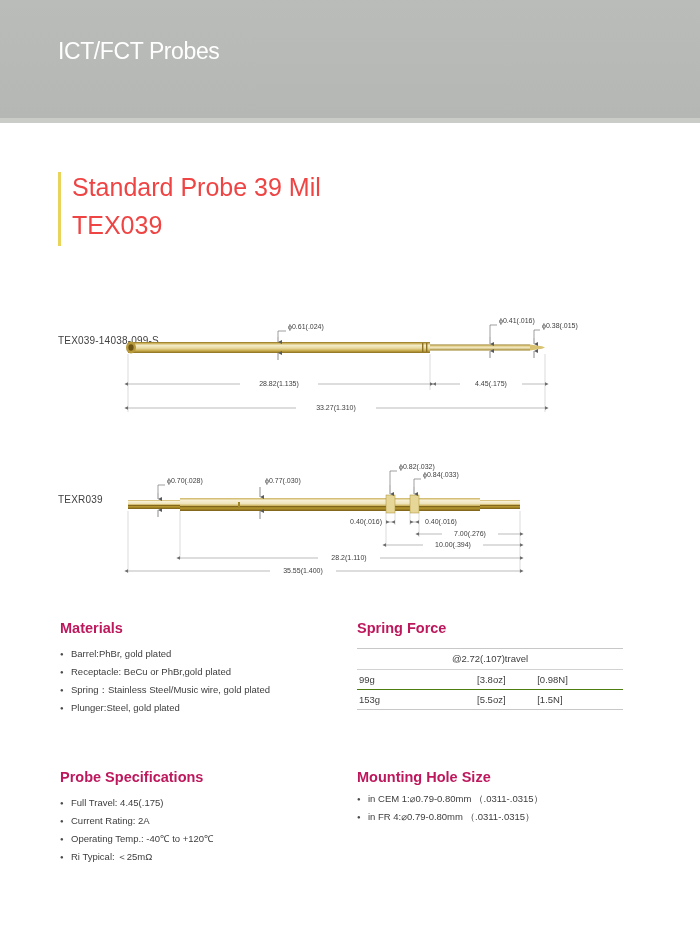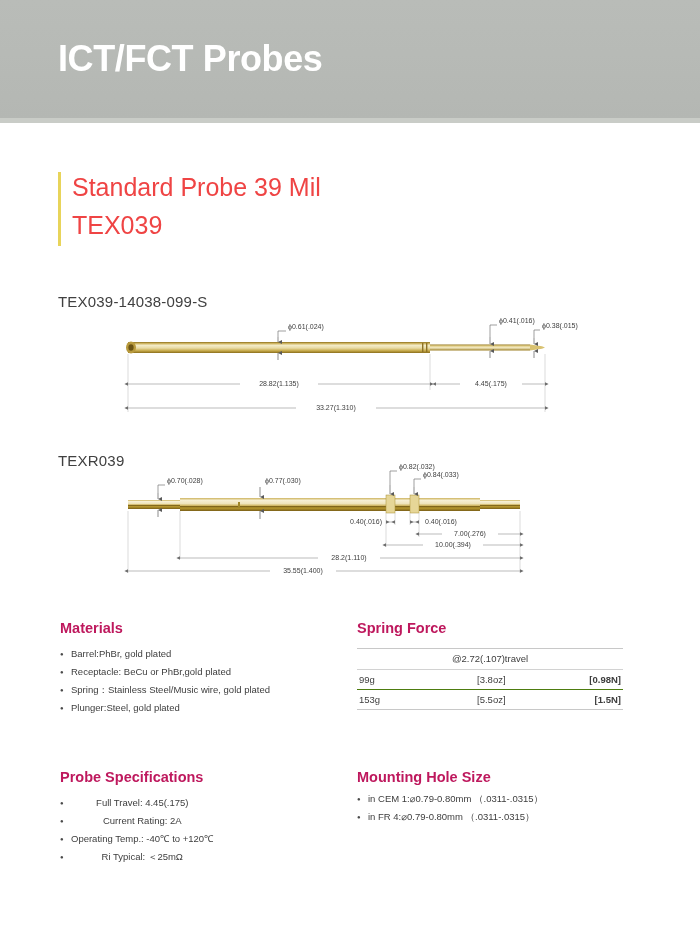"ICT/FCT Probes" .header-title { font-size: 36px -> 23px; font-weight: bold -> normal }
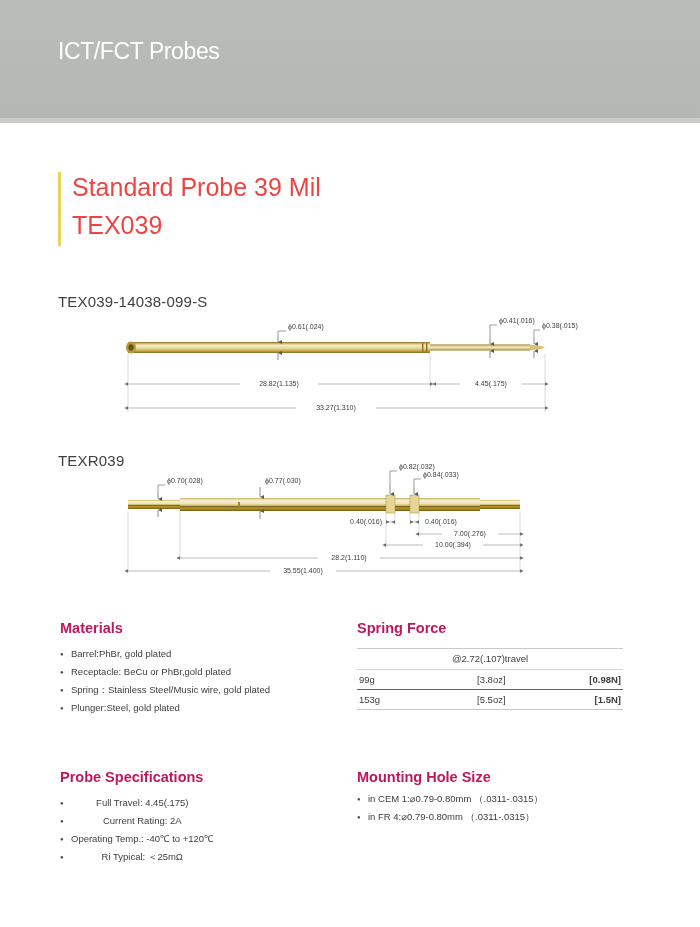"TEX039-14038-099-S" .part-label { font-size: 15px -> 10px; margin-top: none -> 42px }
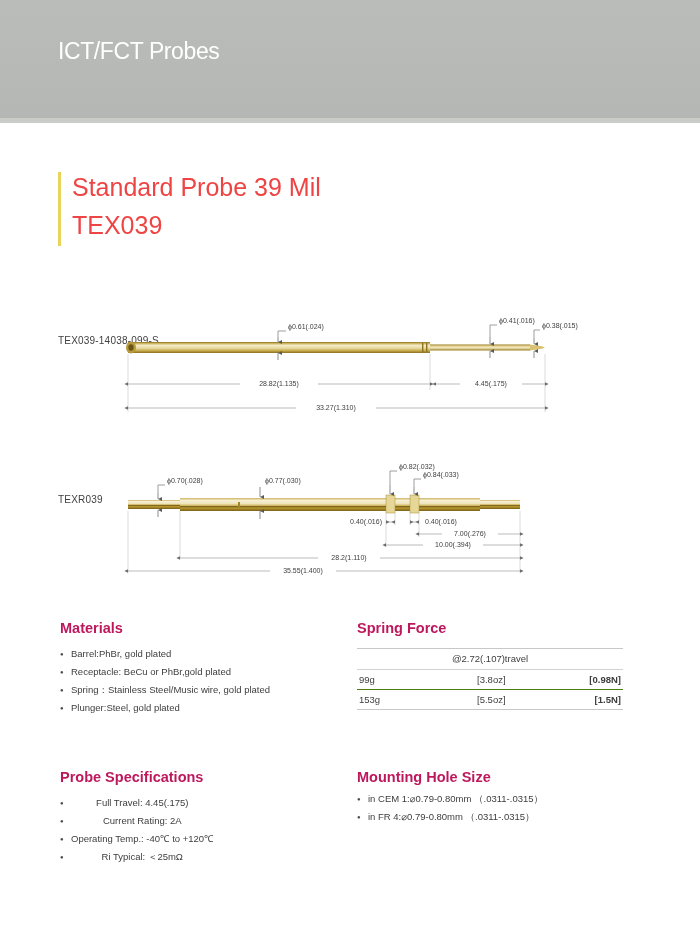"[0.98N]" .sf-table tbody td:nth-child(3) { font-weight: bold -> none; text-align: right -> none }
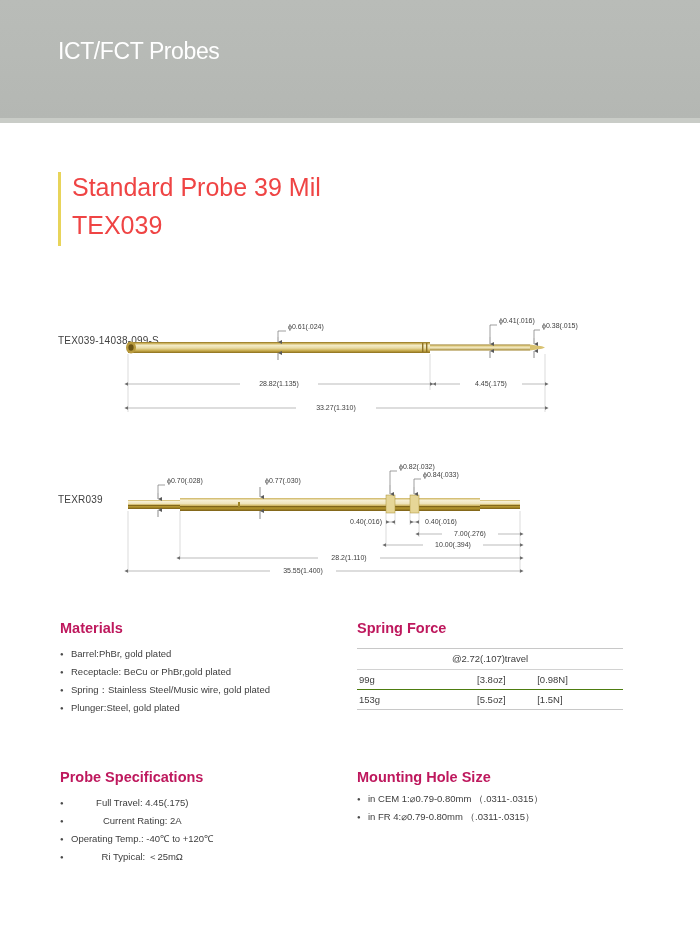"Full Travel: 4.45(.175)" ul.bullet-list { text-align: center -> none }
